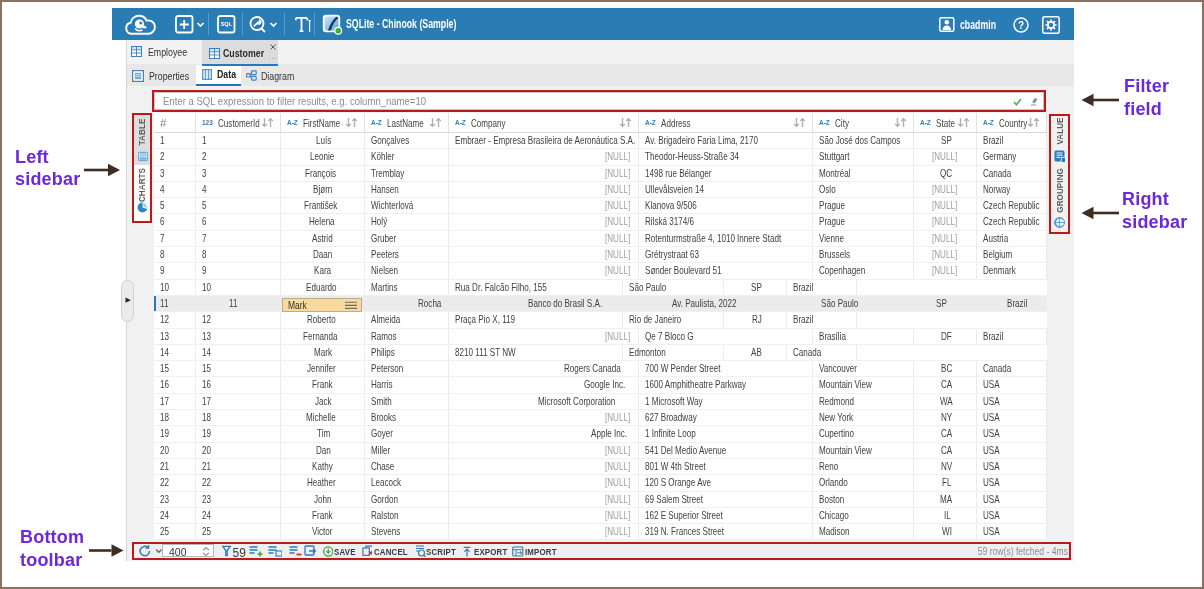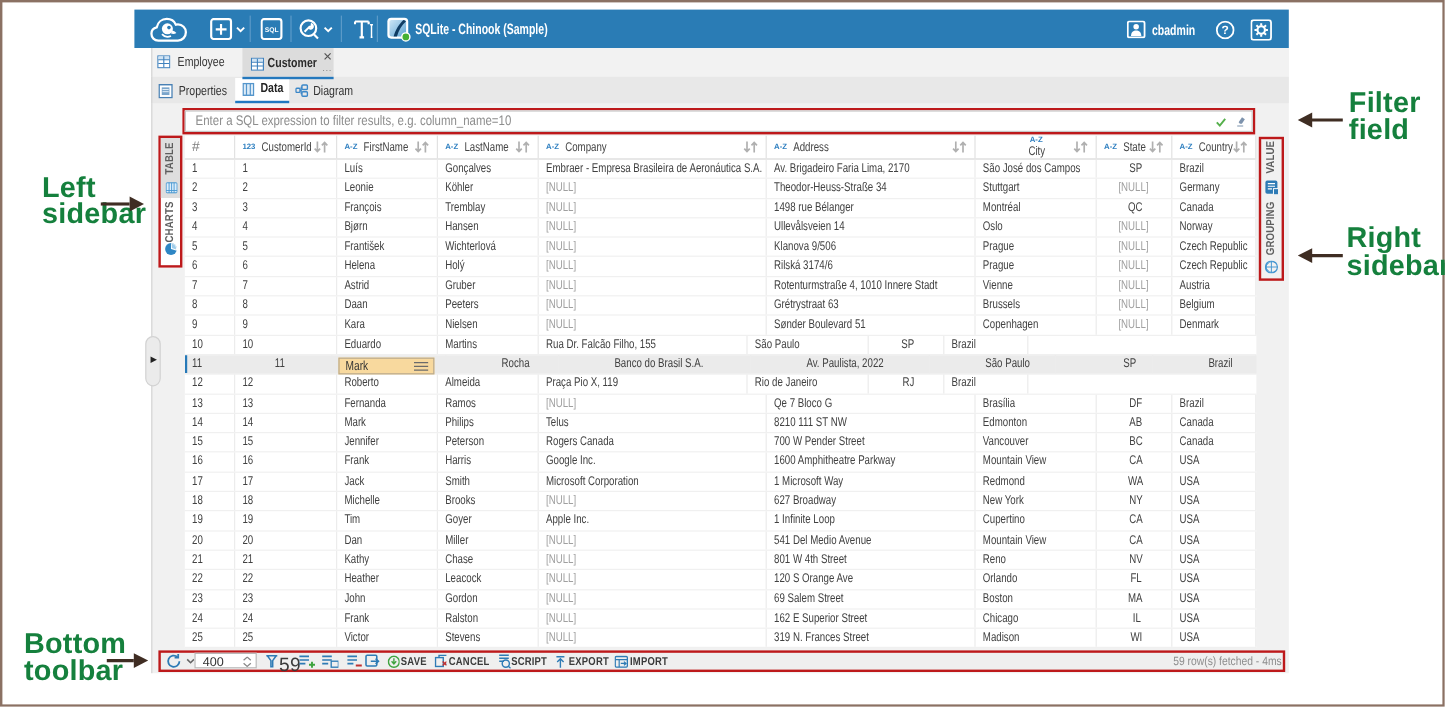"Filter" .ann { color: #15803d -> #6d28d9; font-size: 24px -> 18px }
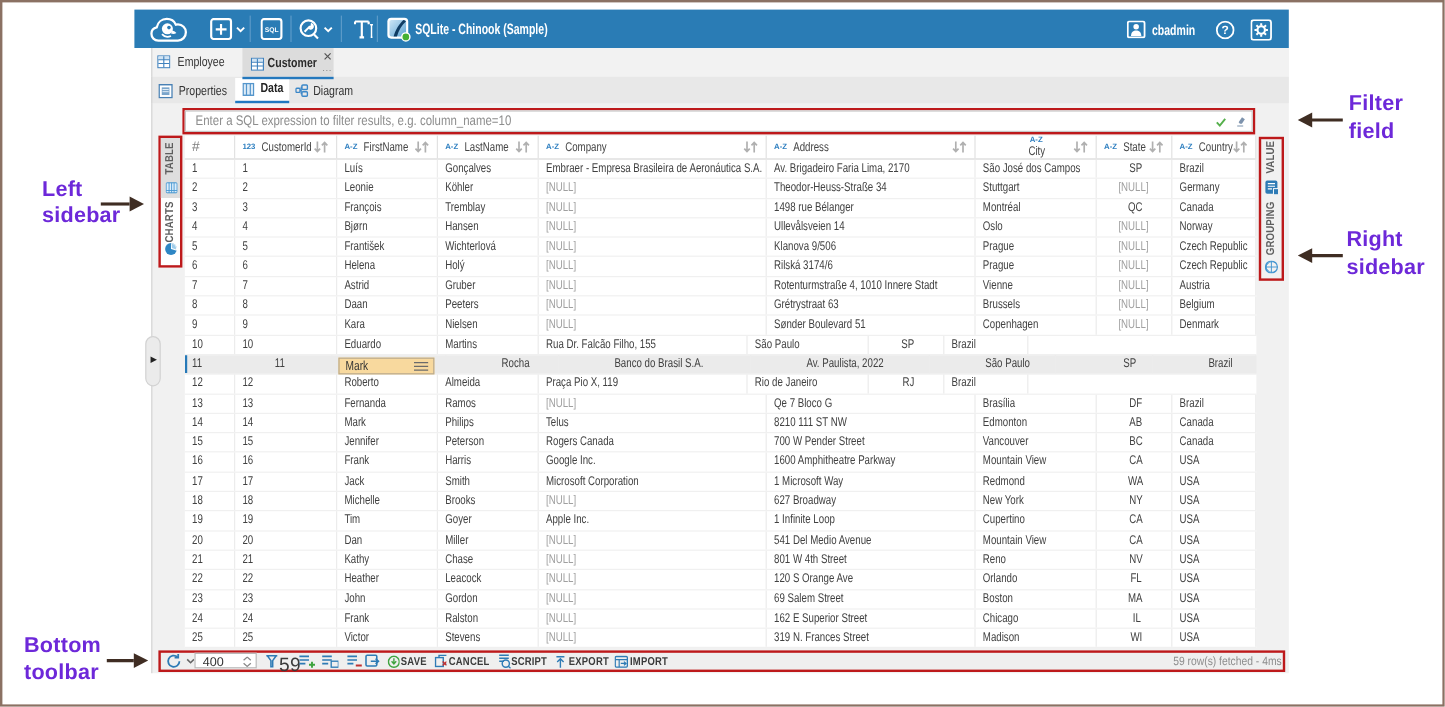"FirstName" .c2 { text-align: none -> center }
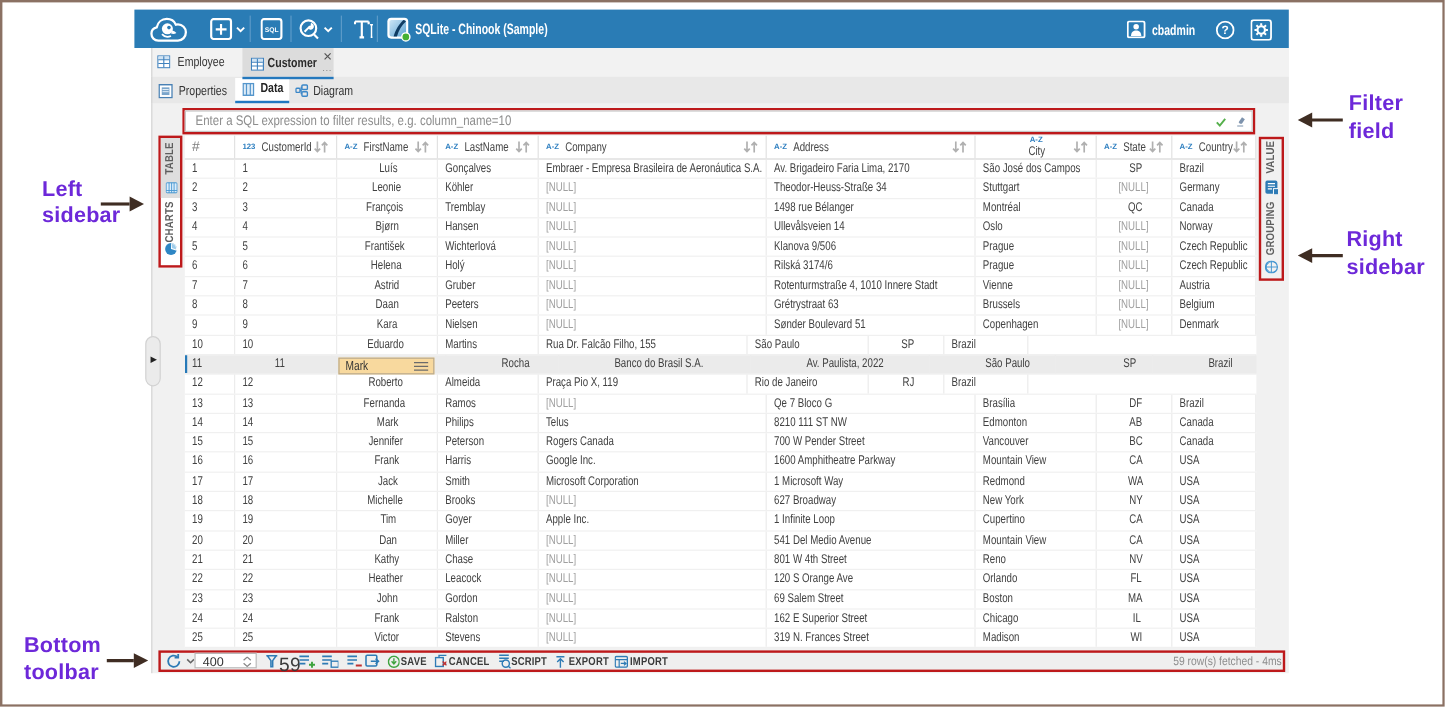"Company" .c4 { text-align: none -> right }
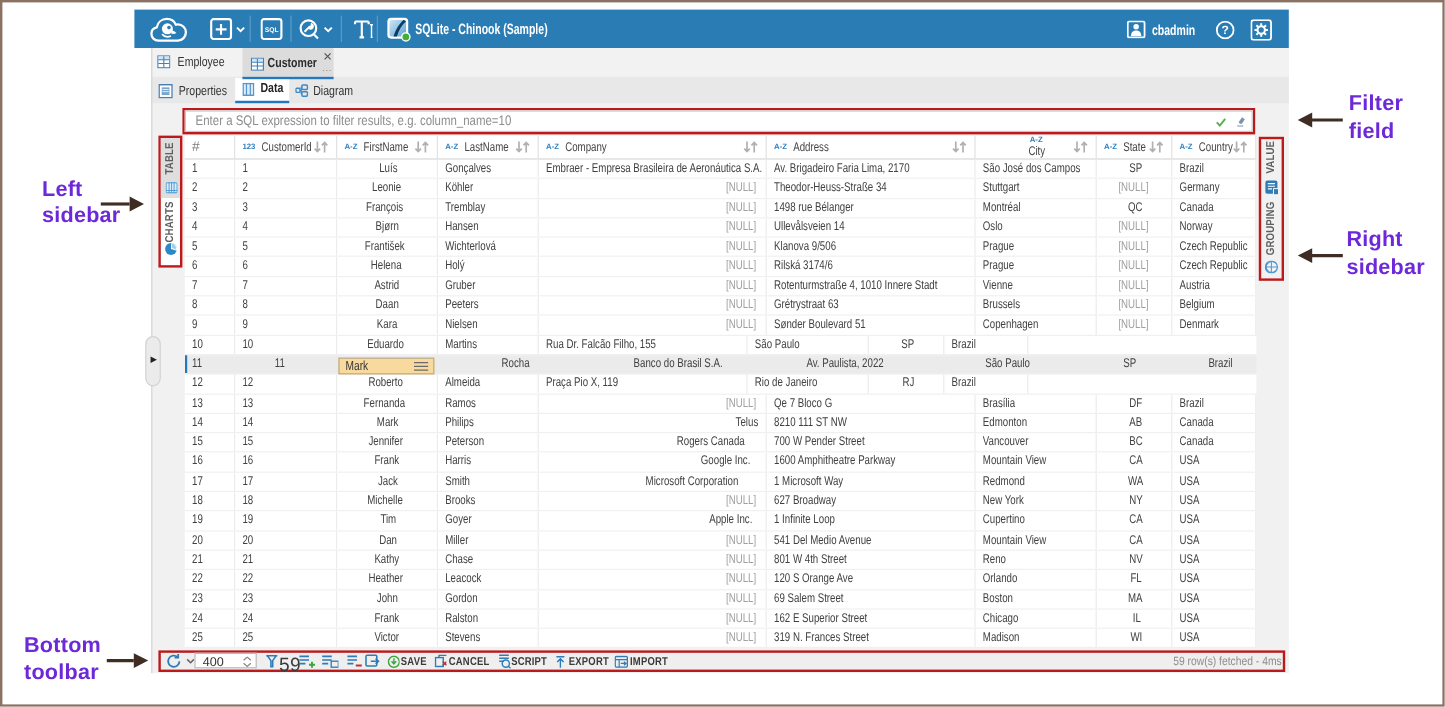"City" .c6 { flex-direction: column -> none }
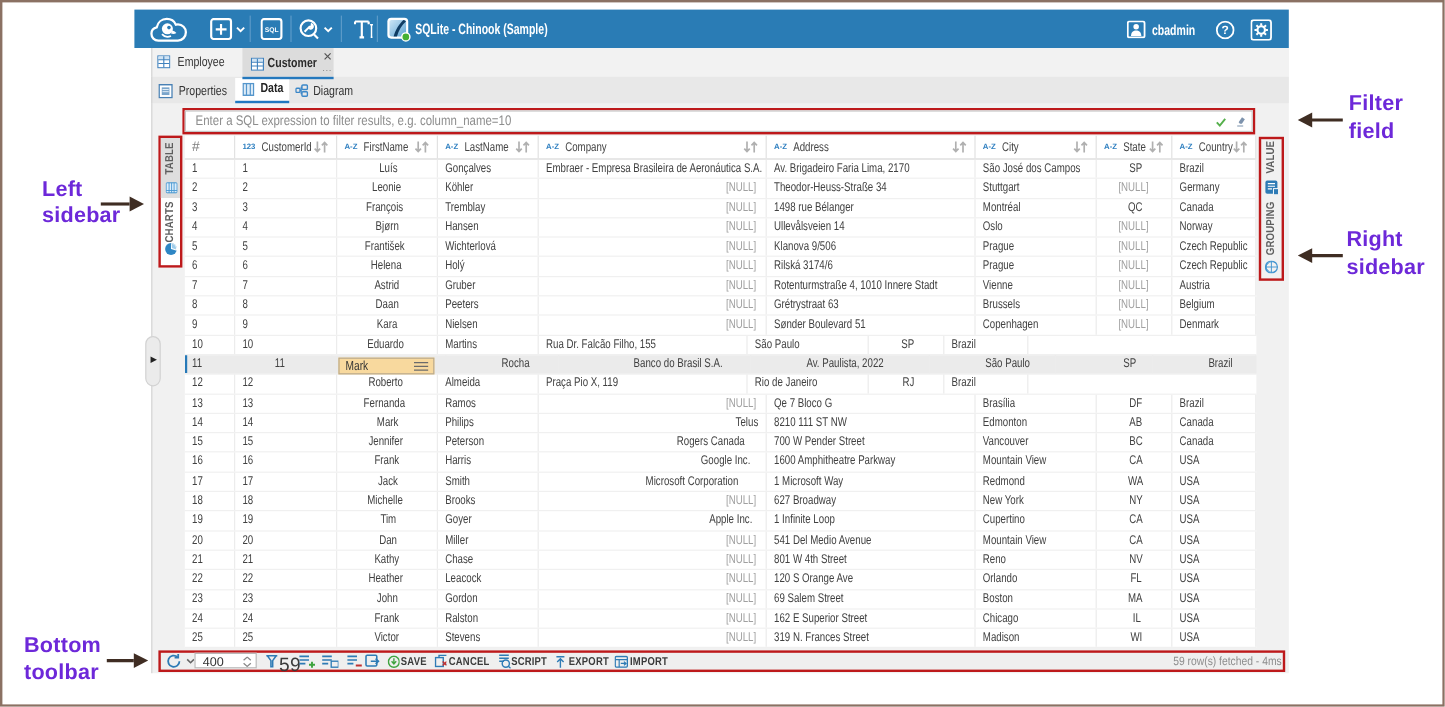"Left" div.ann { margin-left: 20px -> none }
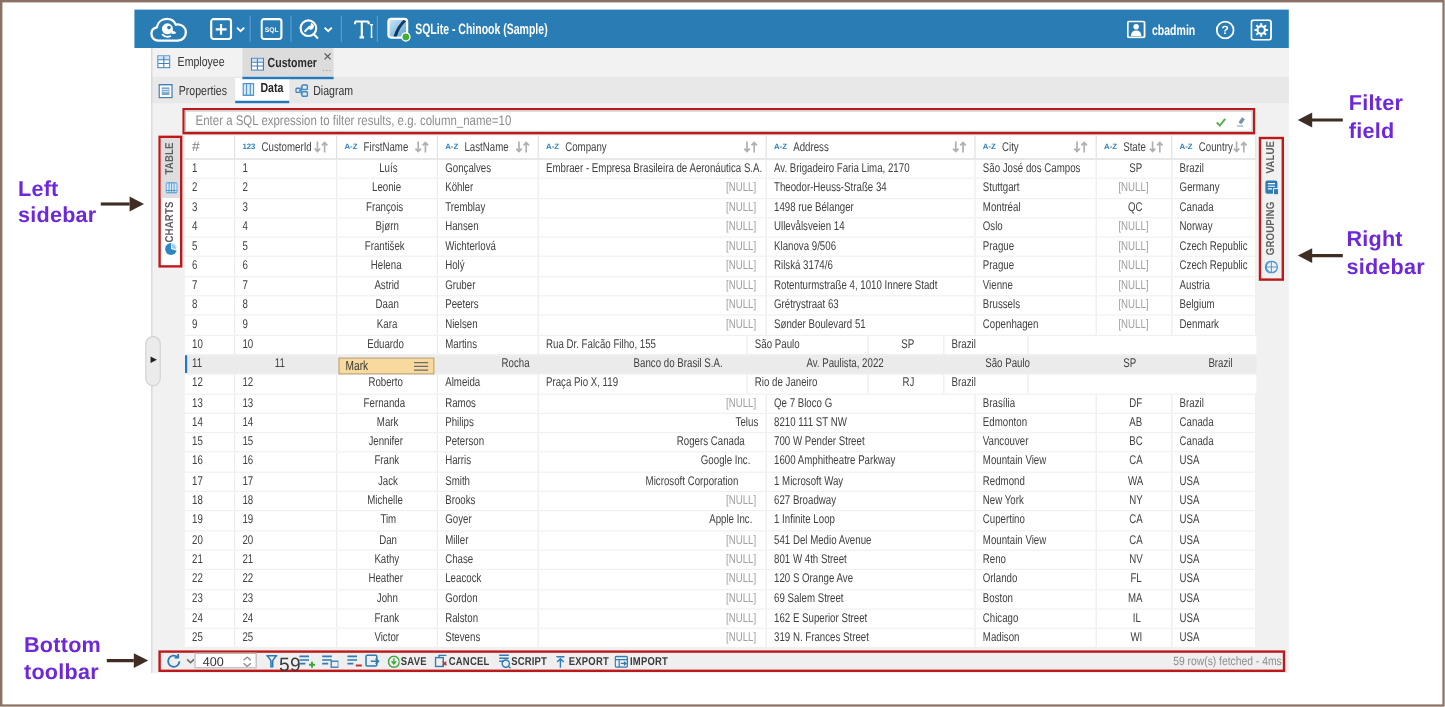"Telus" div.c { html: <div><s>Telus</s></div> -> none }
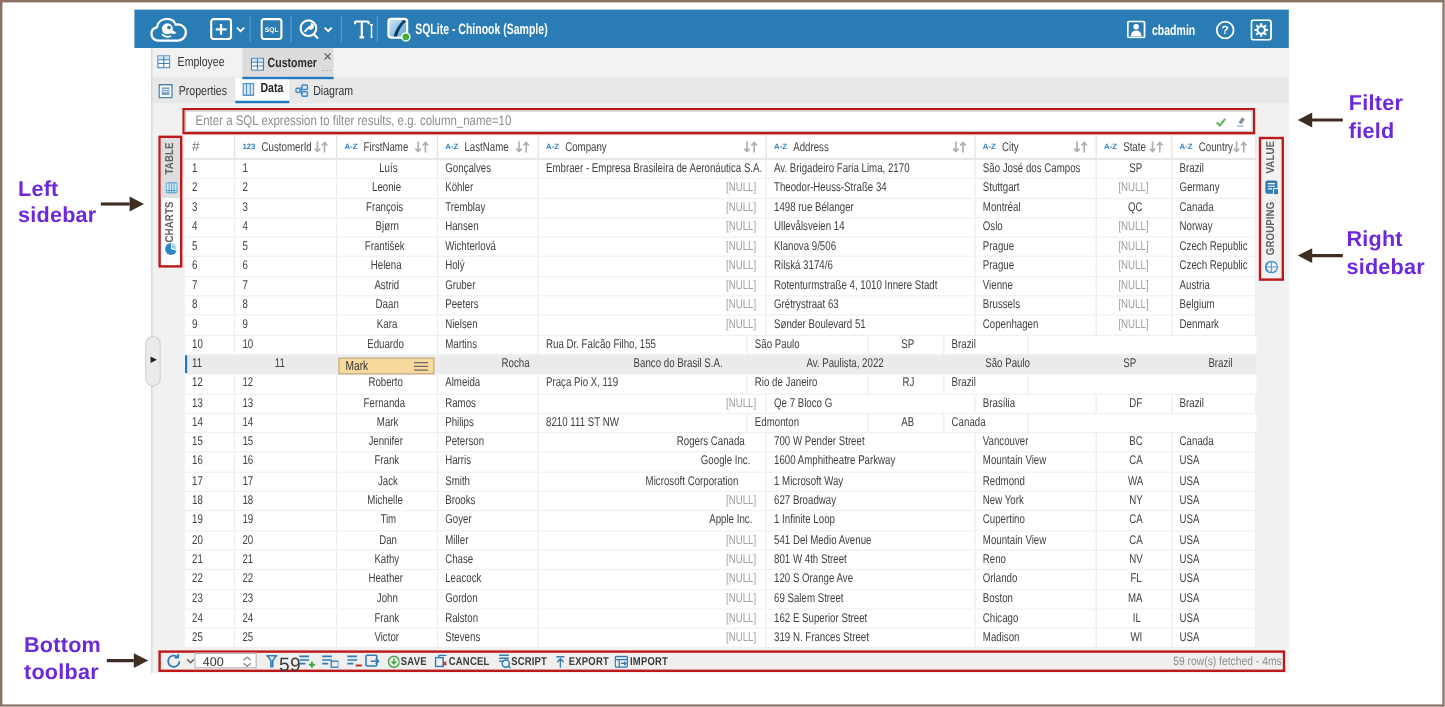"59" span.tbt { font-size: 16px -> 12px }
